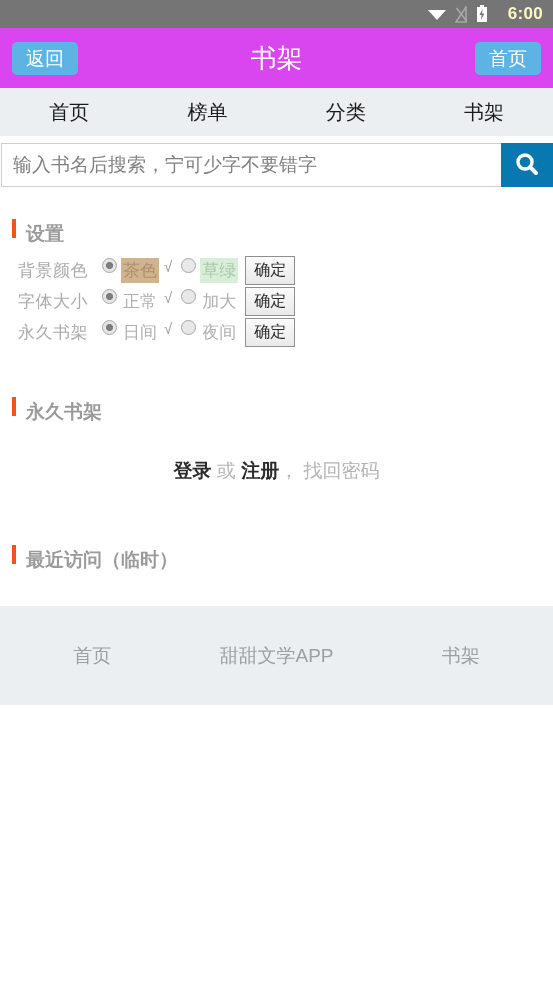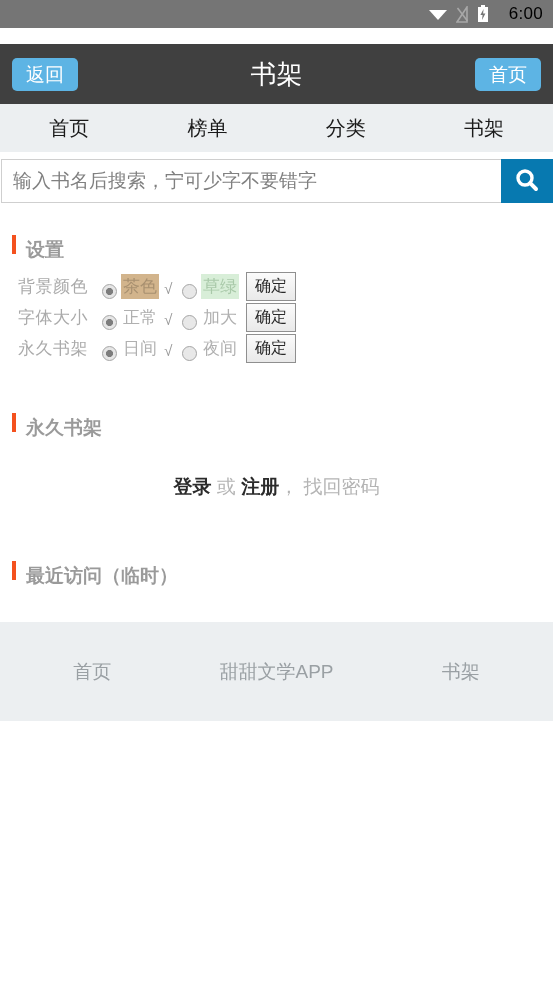"6:00" .status-time { color: #000000 -> #fef9c3; font-weight: normal -> bold }
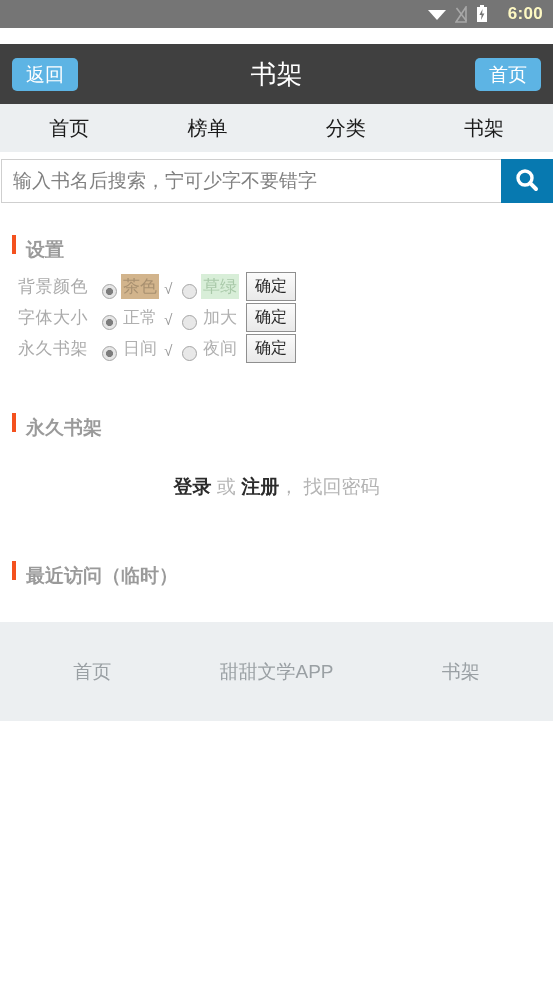"返回" .header { background: #404040 -> #d946ef; margin-top: 16px -> none }
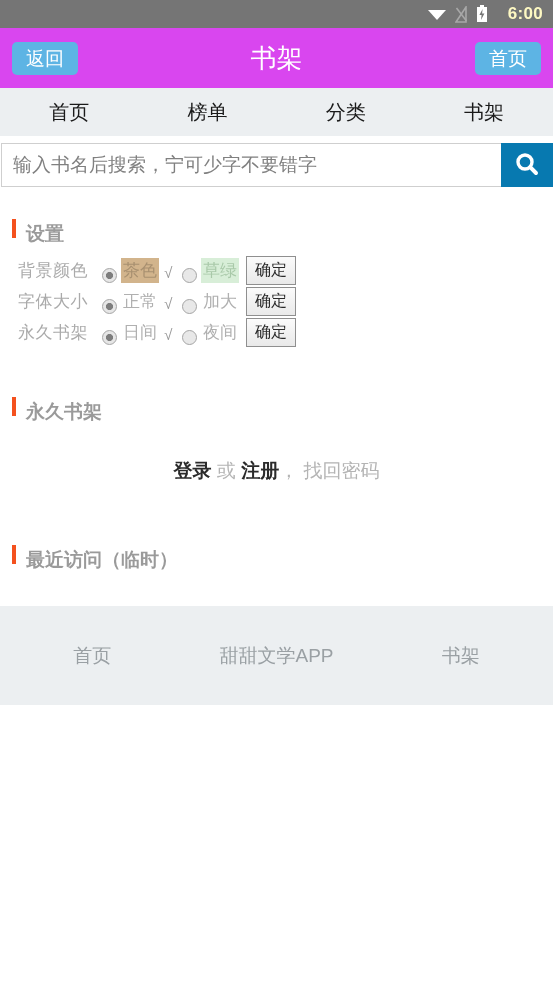"茶色" .opt { align-items: flex-end -> flex-start; font-family: Liberation Mono, monospace -> none }
